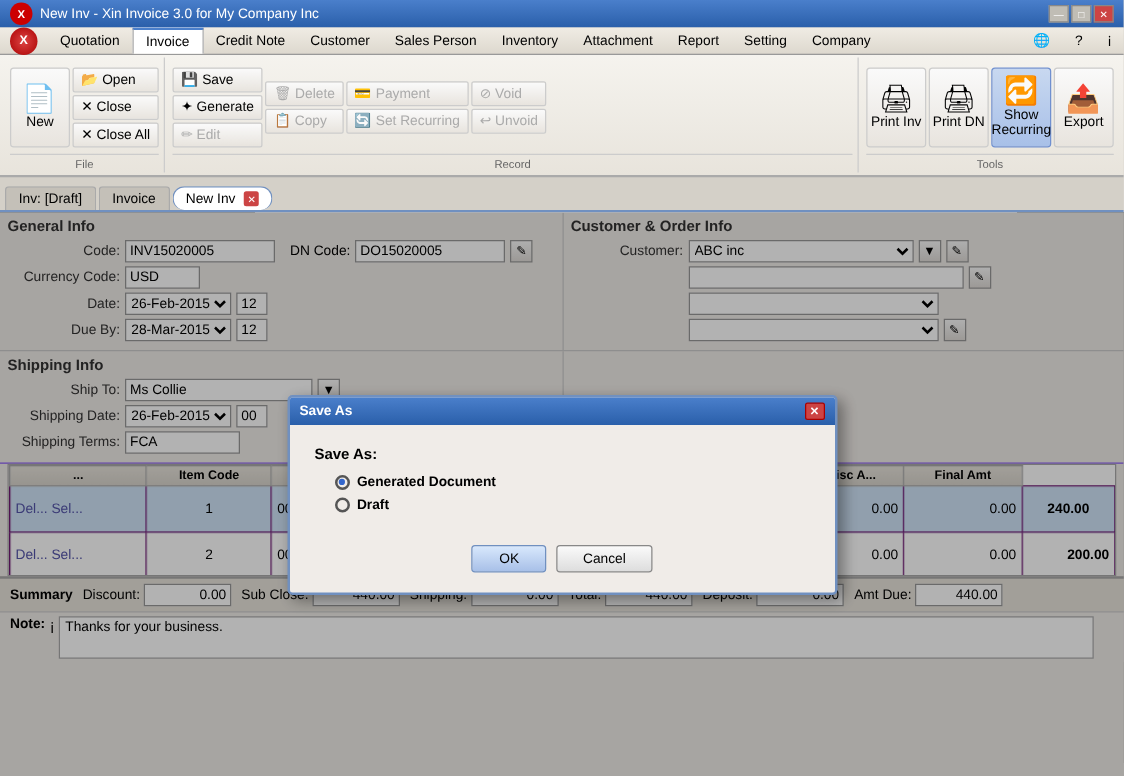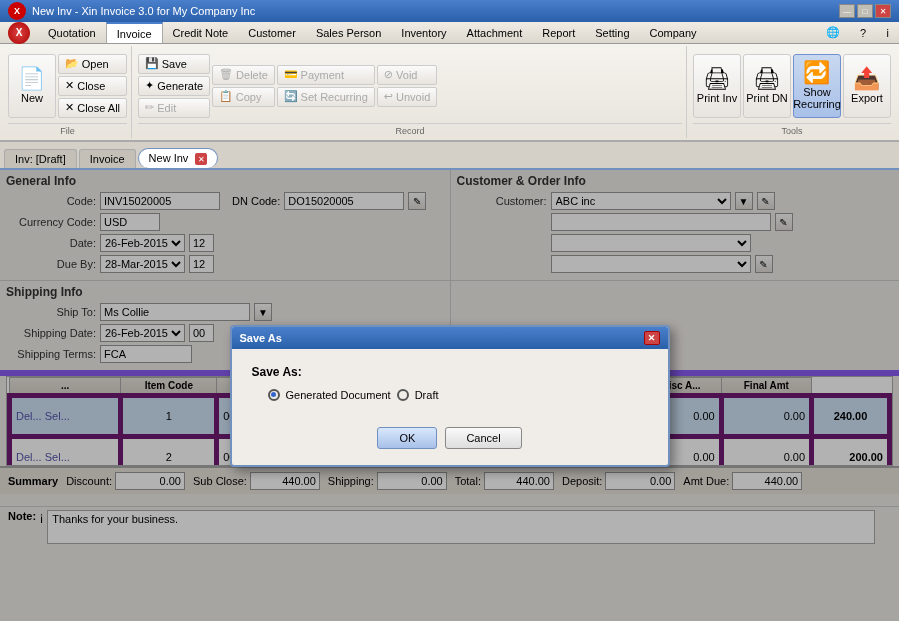"Shipping Info" div { border-bottom: 6px solid #8b5cf6 -> 1px solid #8b5cf6 }
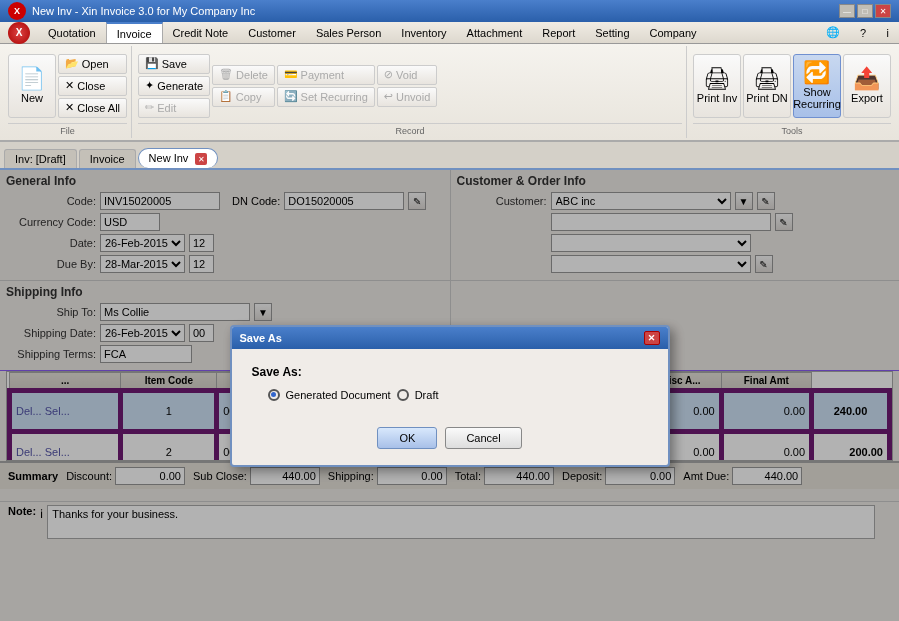"Generated Document" .radio-group { flex-direction: none -> column; font-weight: none -> bold }
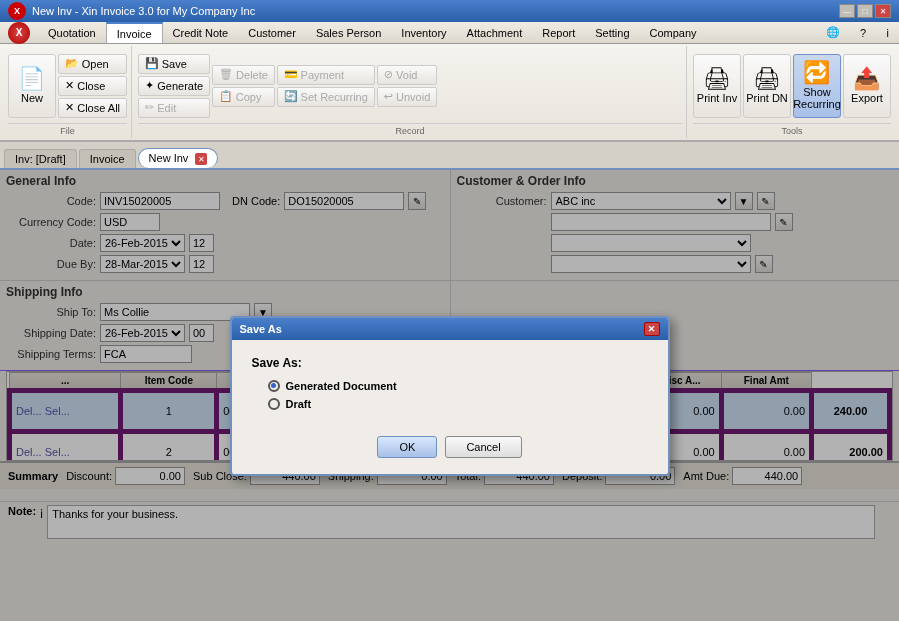"Del... Sel..." td { border: 5px solid #701a75 -> 1px solid #701a75 }
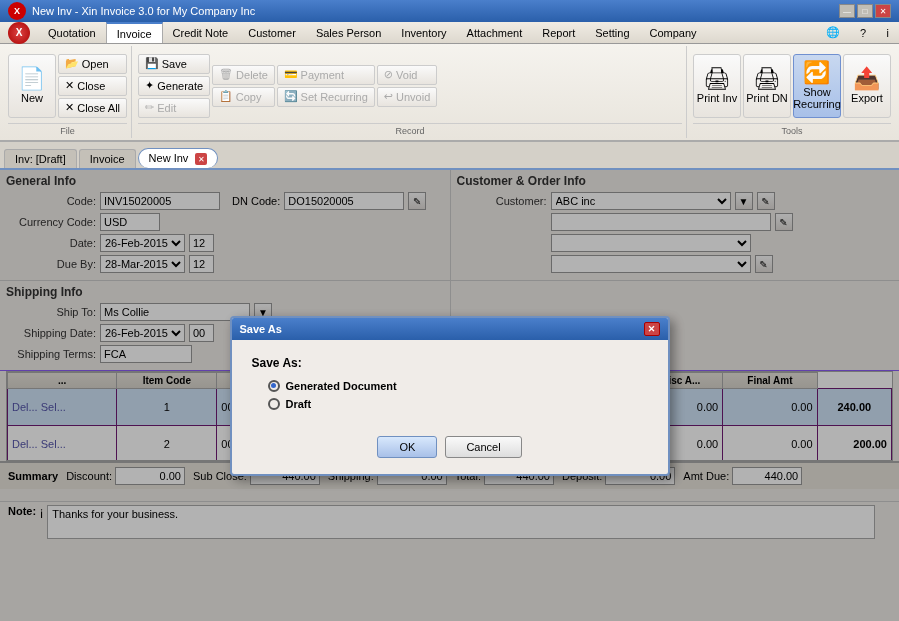"Note:" .note-bar { margin-top: 12px -> none }
